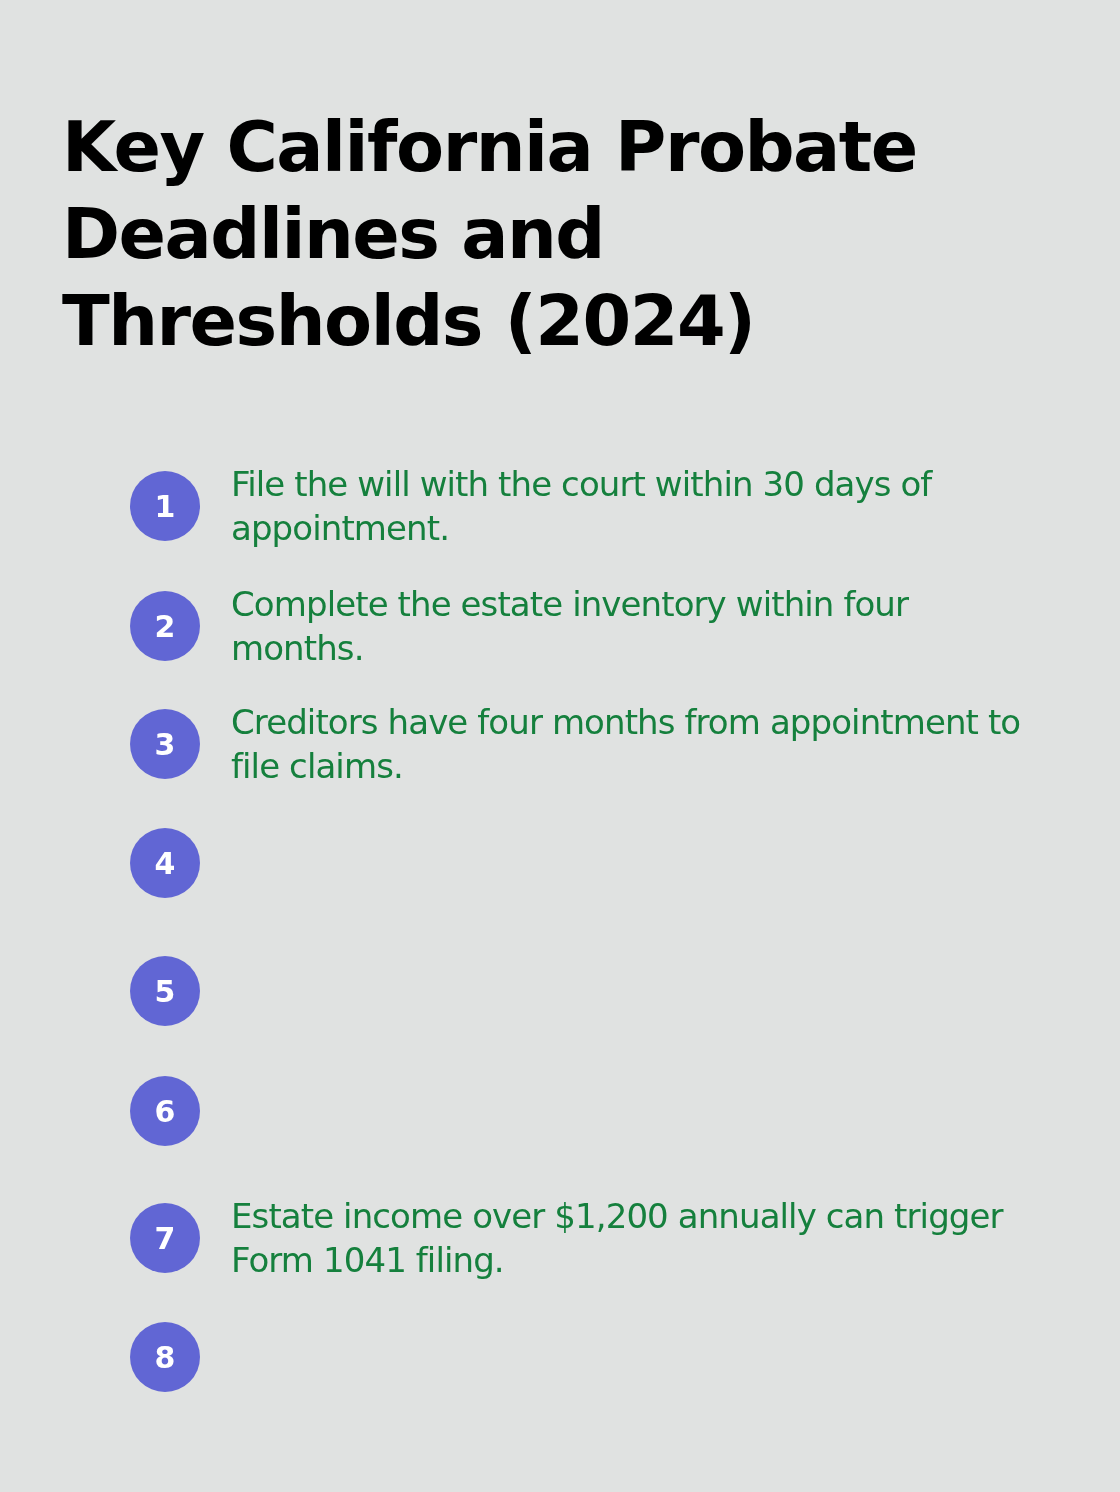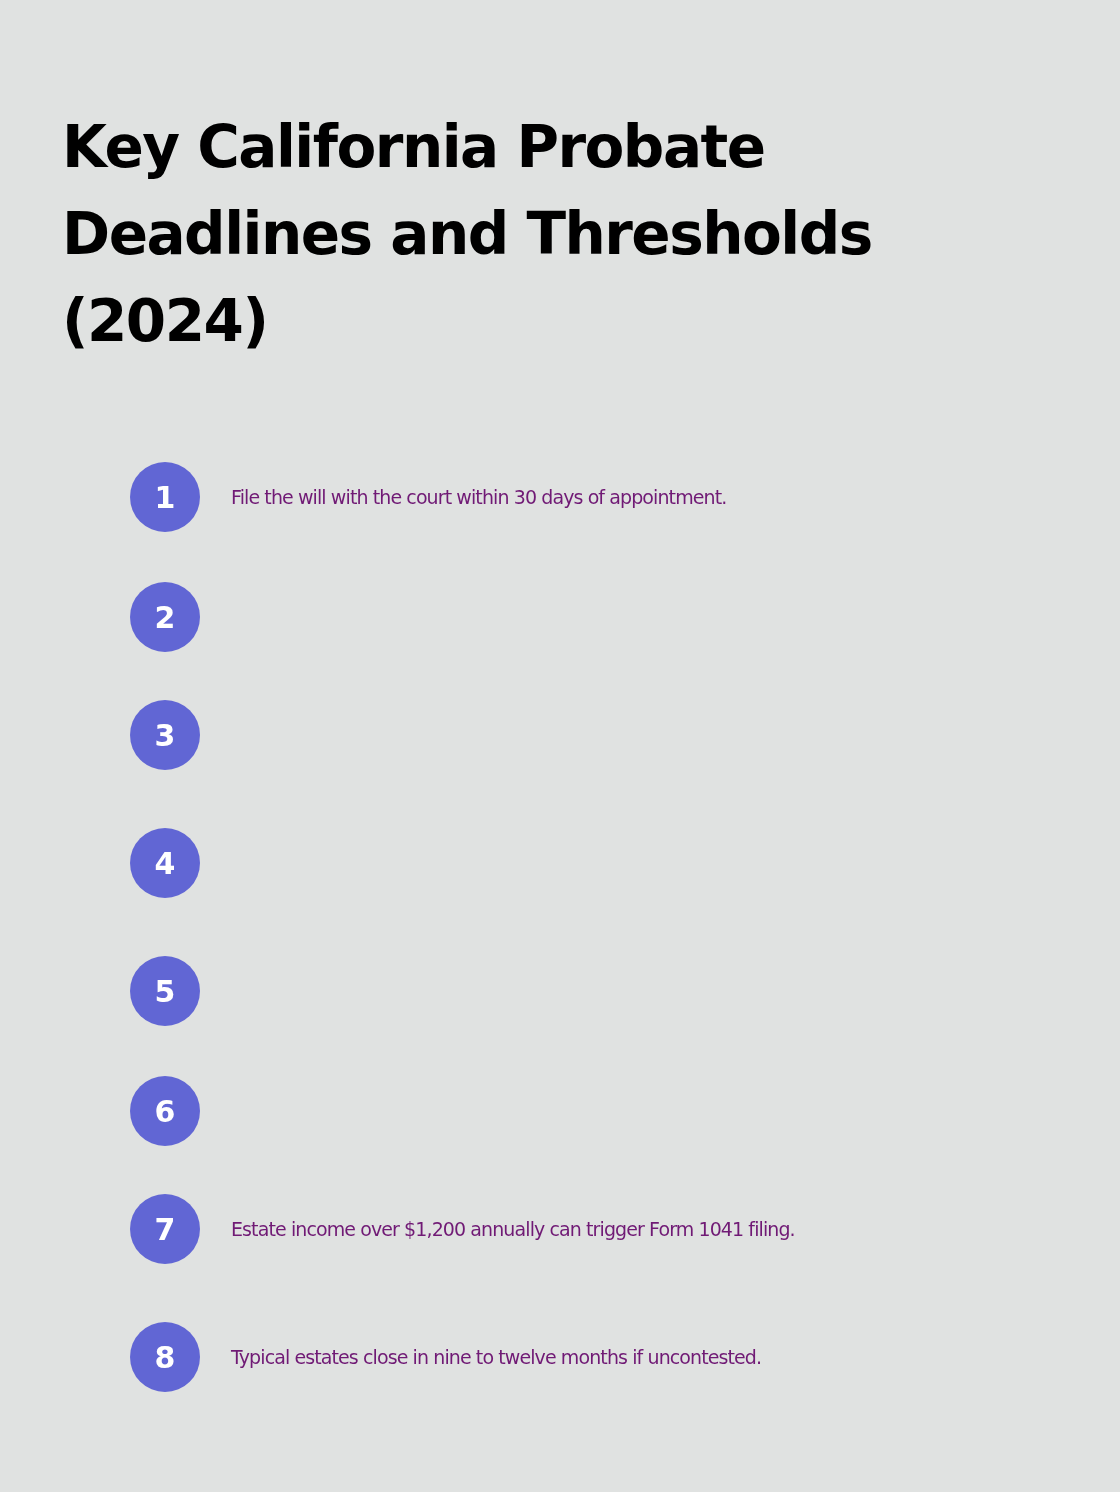"Key California Probate Deadlines and" .title { font-size: 58px -> 70px }
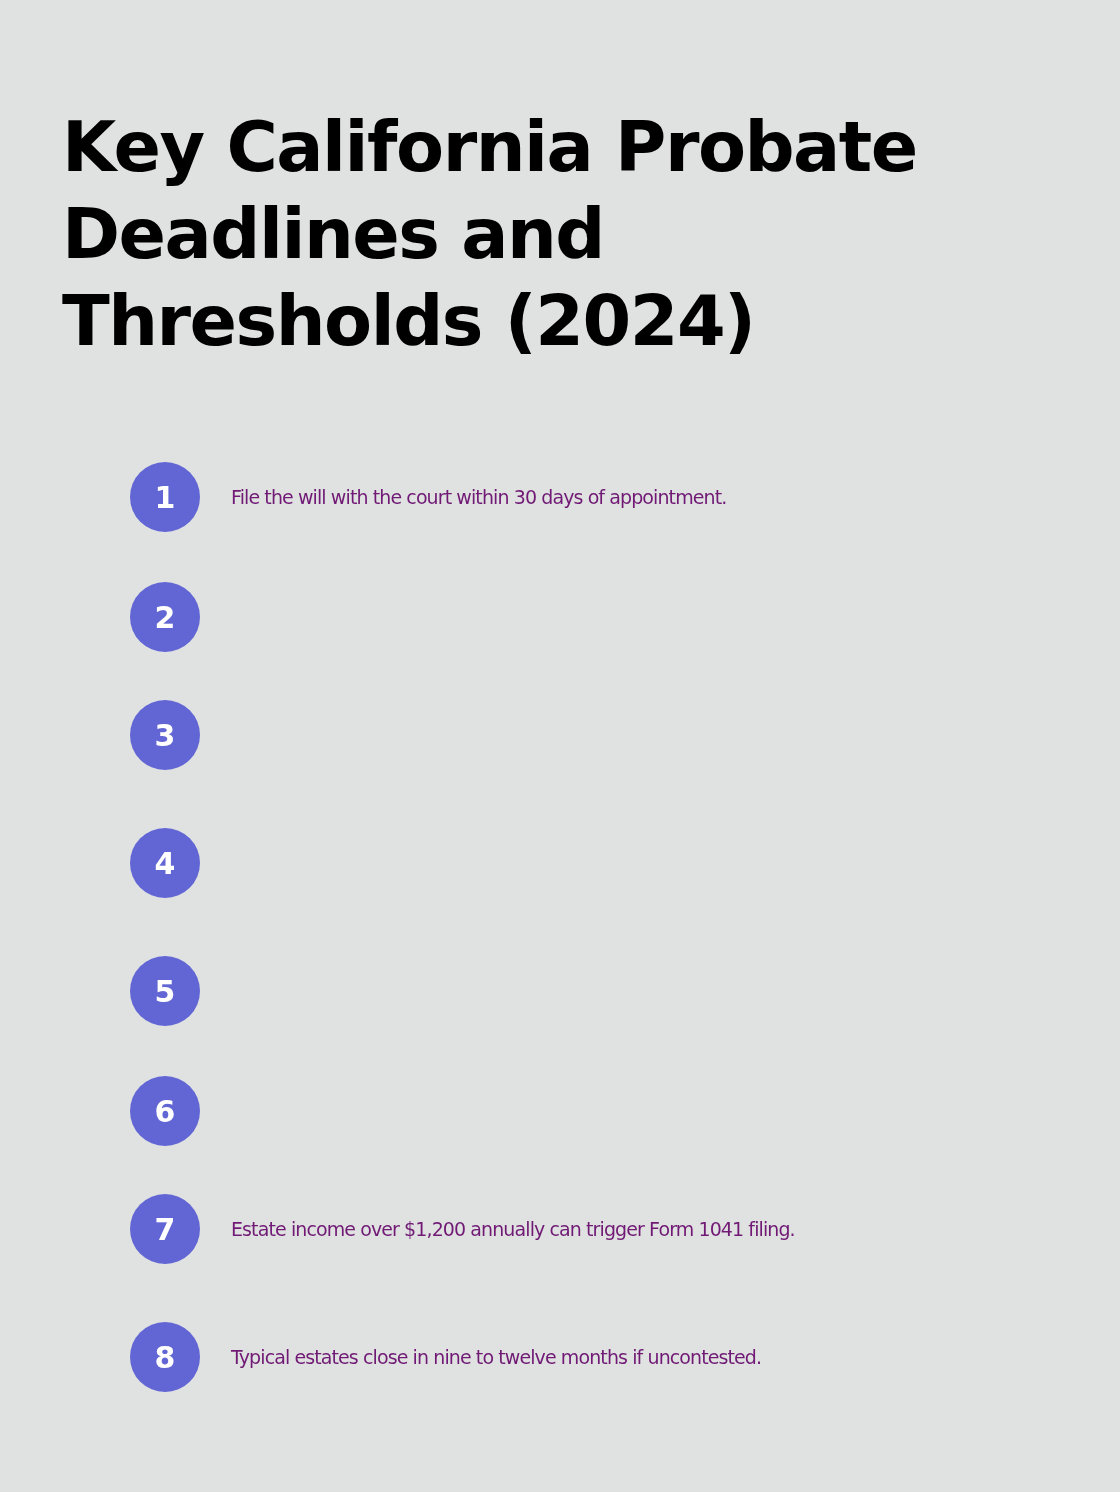"File the will with the" .text { color: #701a75 -> #15803d; font-size: 19px -> 34px }
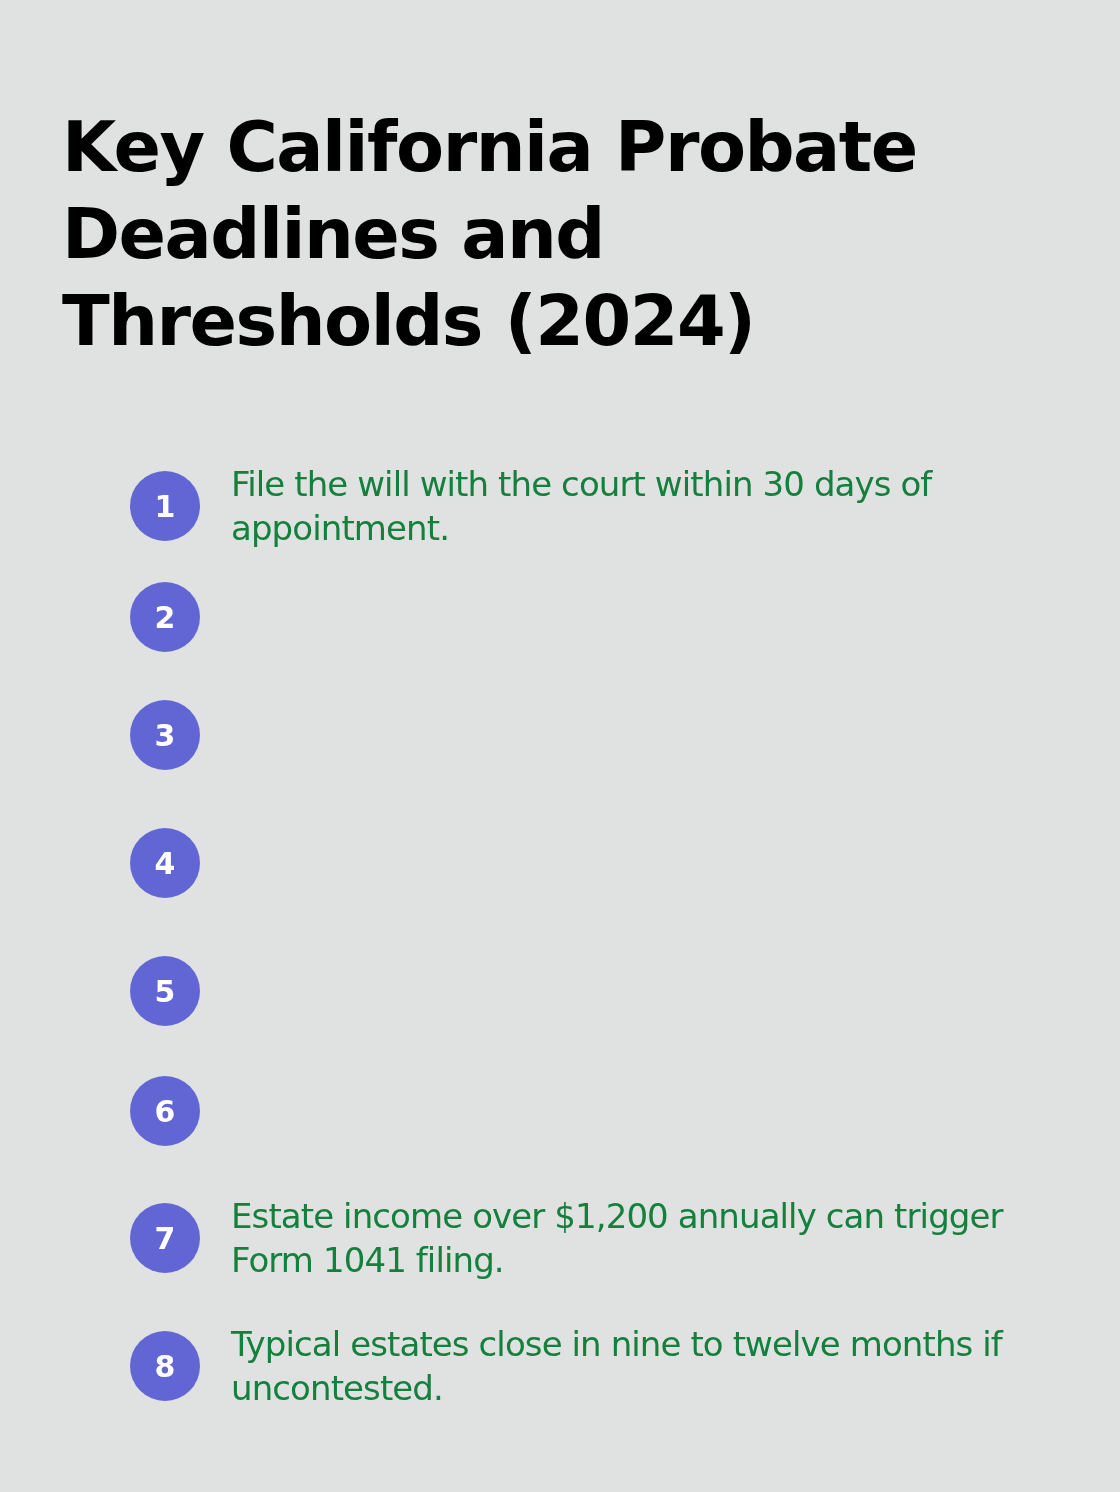"Complete the estate inventory within" div.text { html: none -> <div>Complete the estate inventory within four months.</div> }
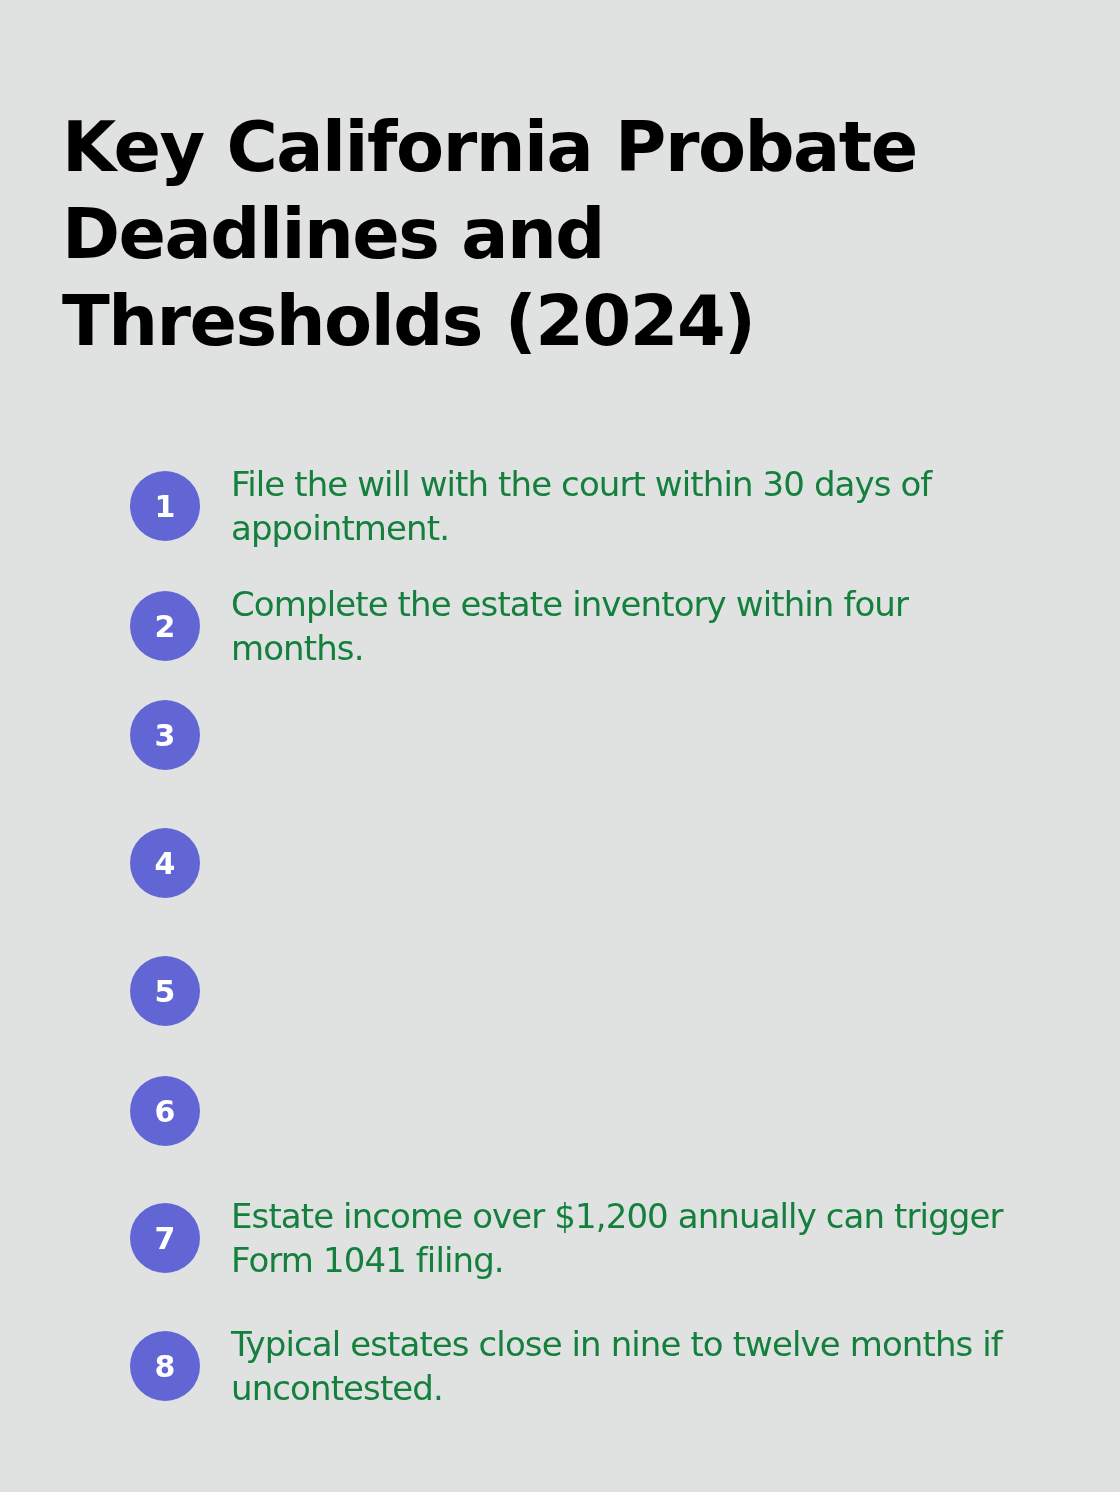"Creditors have four months from" div.text { html: none -> <div>Creditors have four months from appointment to file claims.</div> }
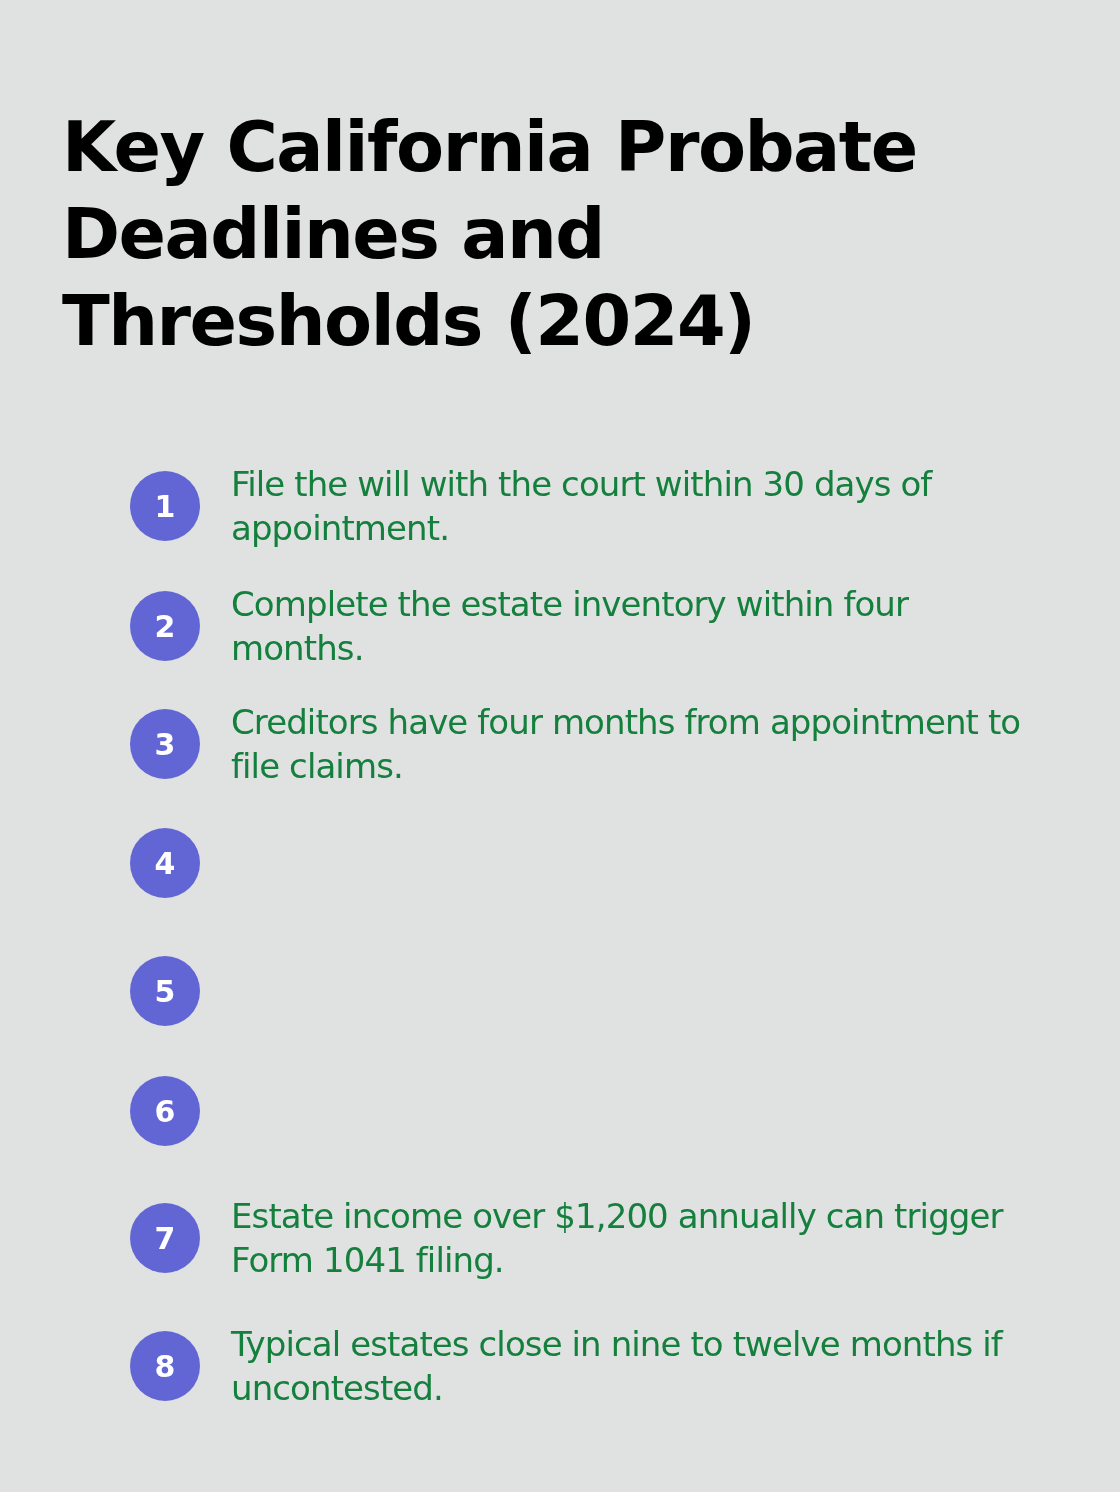"Typical estates close in nine" div.text { html: <div>Typical estates close in nine to twelve months if uncontested.</div> -> none }
